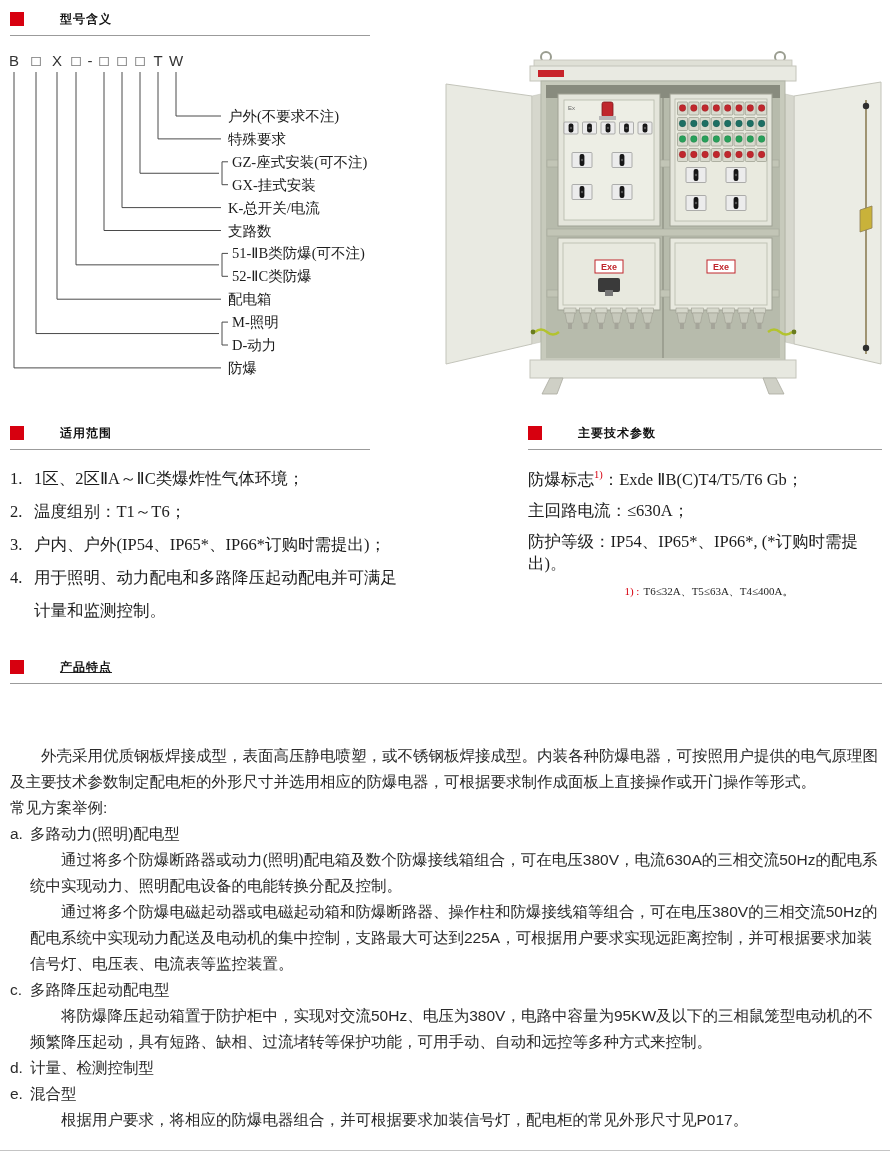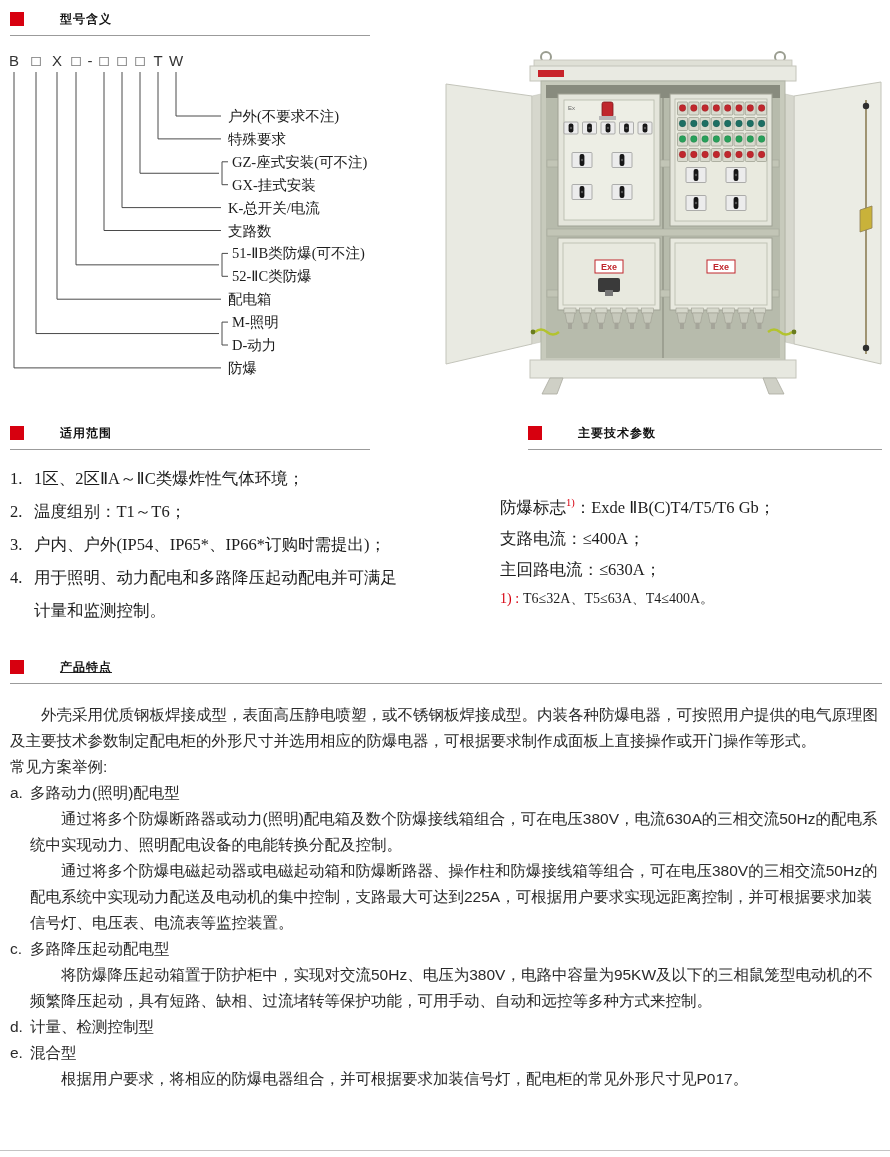"防爆标志1)：Exde ⅡB(C)T4/T5/T6 Gb；" div.abs { left: 500px -> 528px; margin-top: 28px -> none }
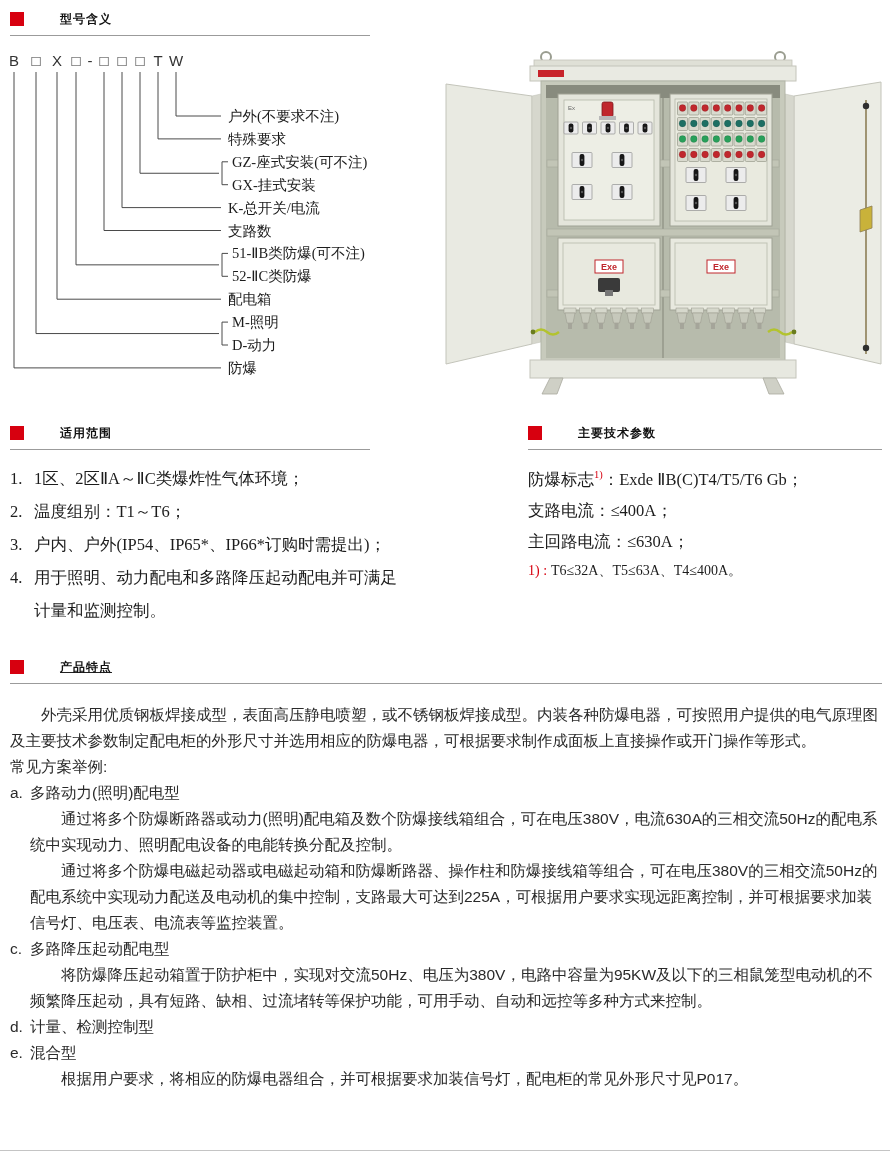"支路电流：≤400A；" div.param-row { html: <div><span>支路电流</span><span>：≤400A；</span></div> -> none }
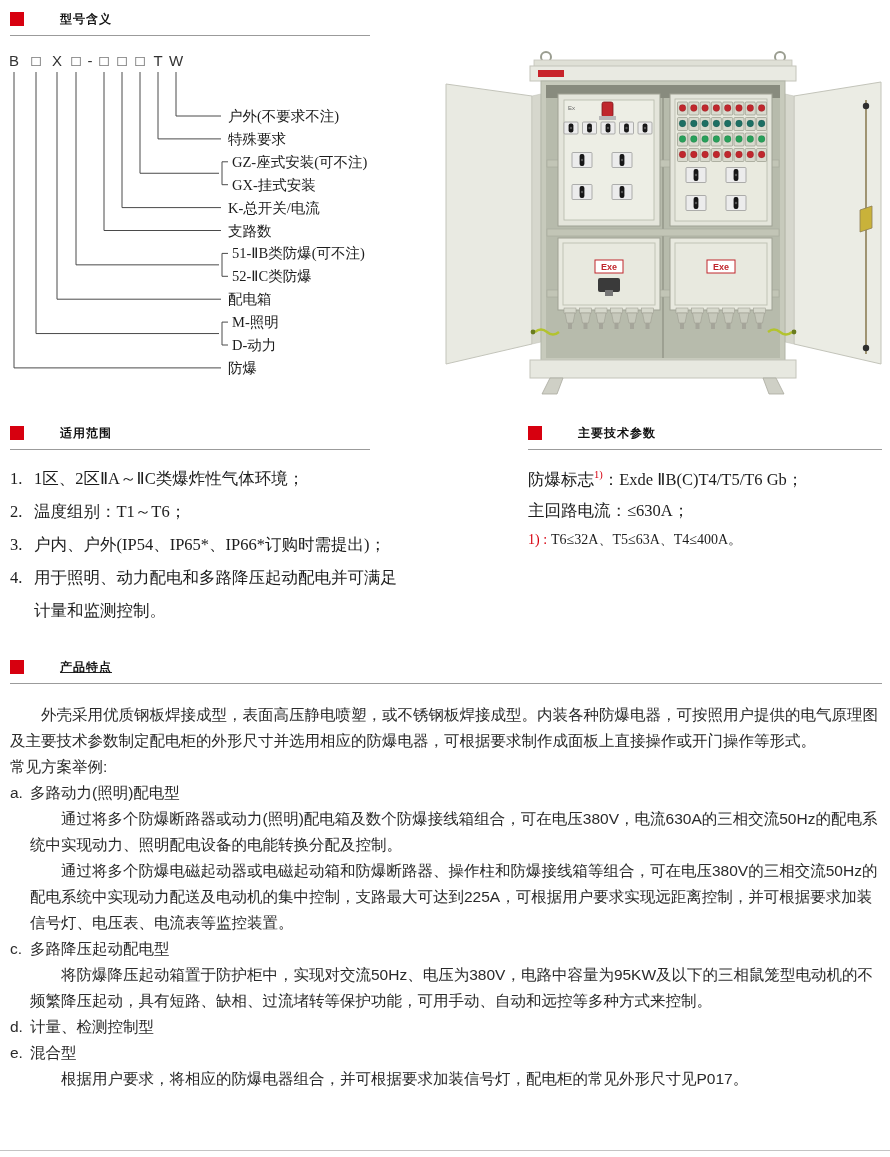"防护等级：IP54、IP65*、IP66*, (*订购时需提出)。" div.param-row { html: none -> <div><span>防护等级</span><span>：IP54、IP65*、IP66*, (*订购时需提出)。</span></div> }
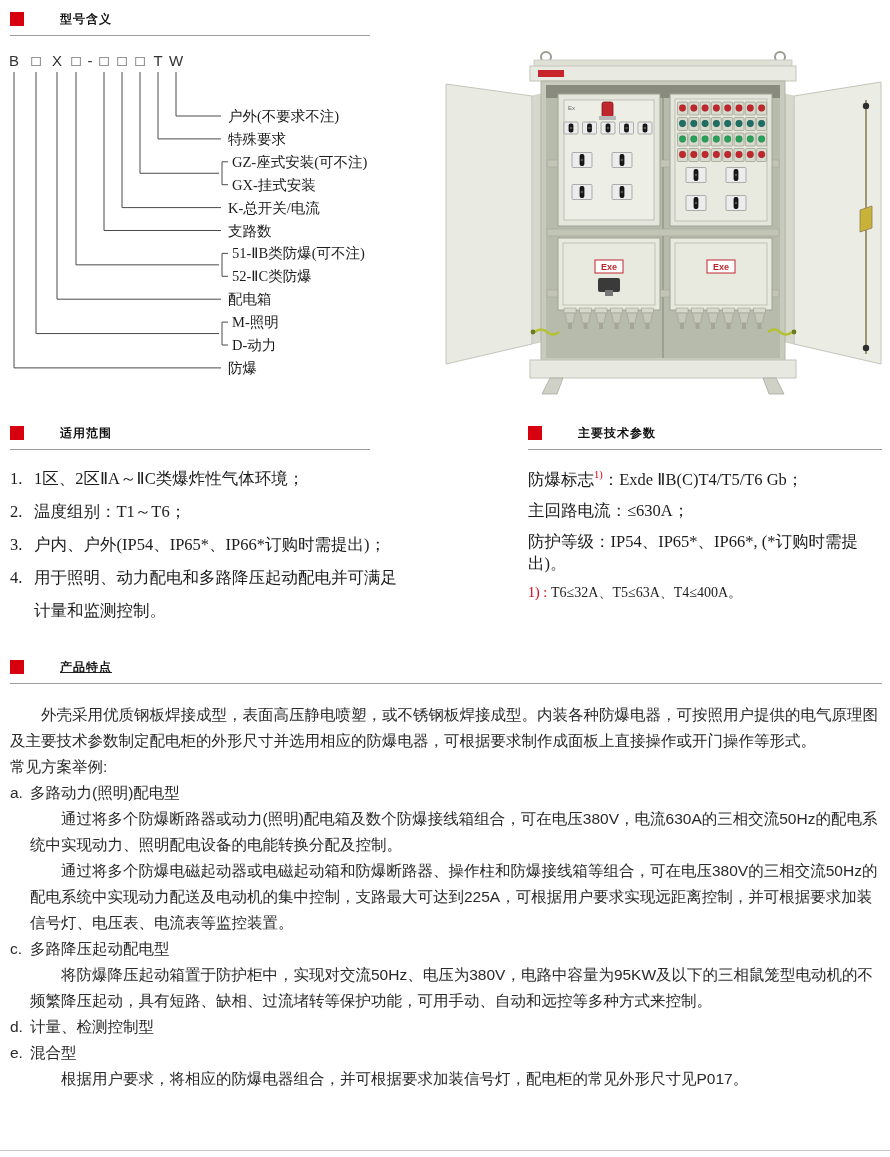"1) : T6≤32A、T5≤63A、T4≤400A。" .param-footnote { font-size: 14px -> 11px; text-align: none -> center }
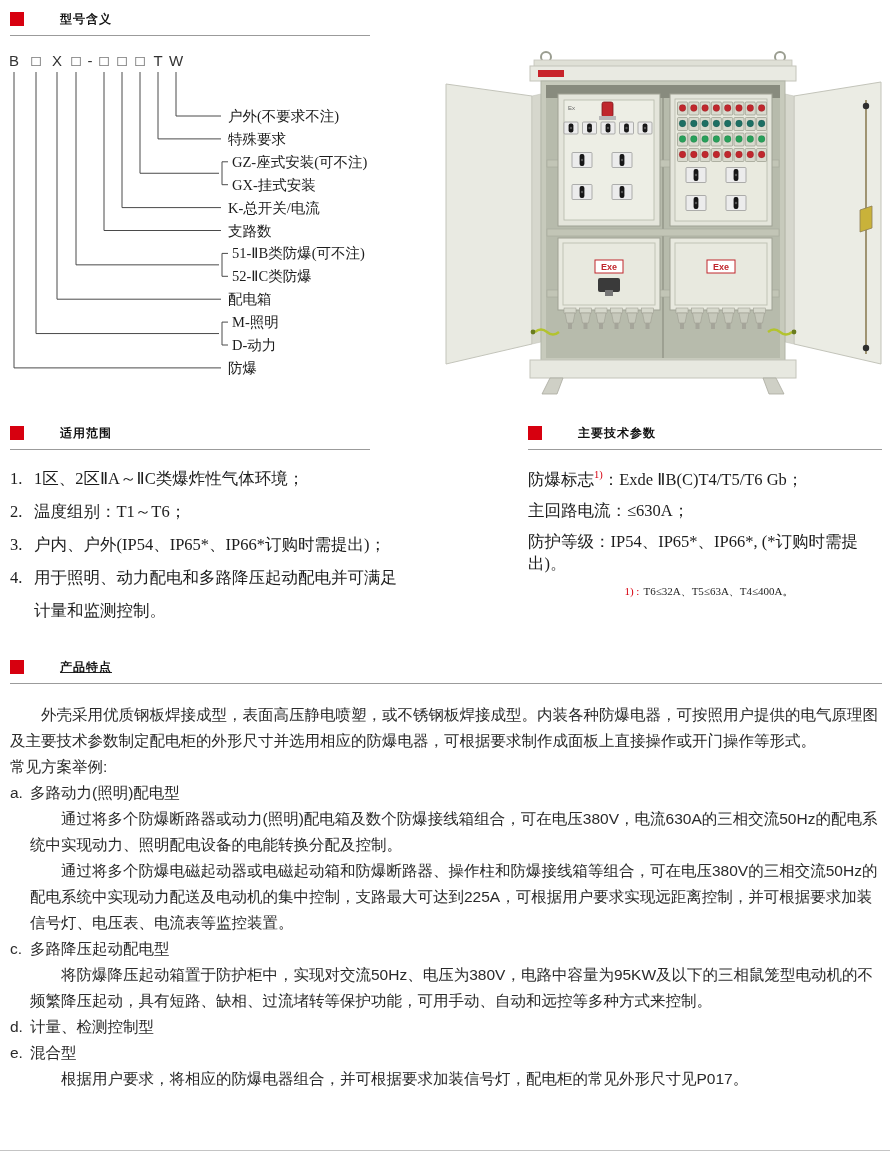"外壳采用优质钢板焊接成型，表面高压静电喷塑，或不锈钢板焊接成型。内装各种防爆电器" div.abs { top: 702px -> 743px }
